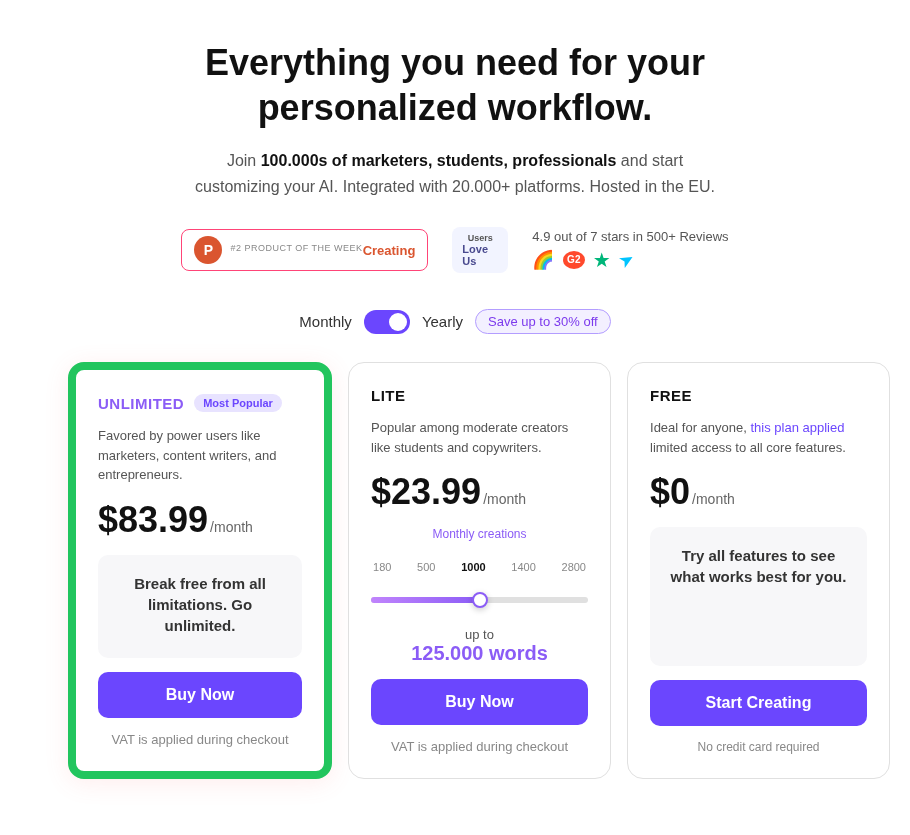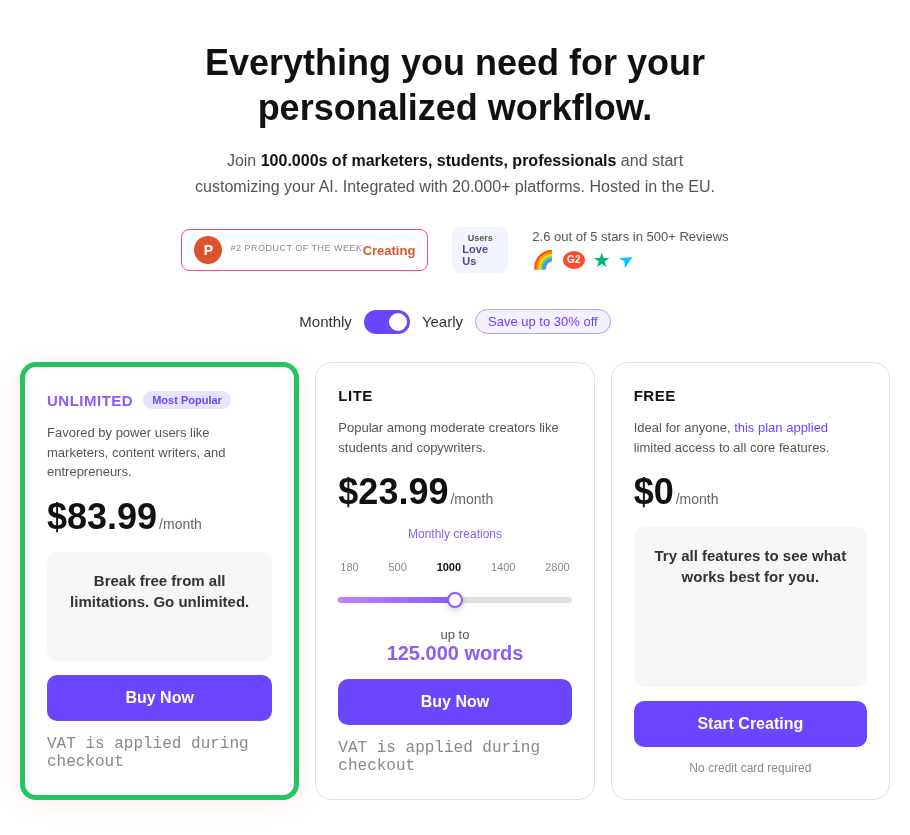"2.6 out of 5 stars" span.rating-text { text: 2.6 out of 5 -> 4.9 out of 7 }
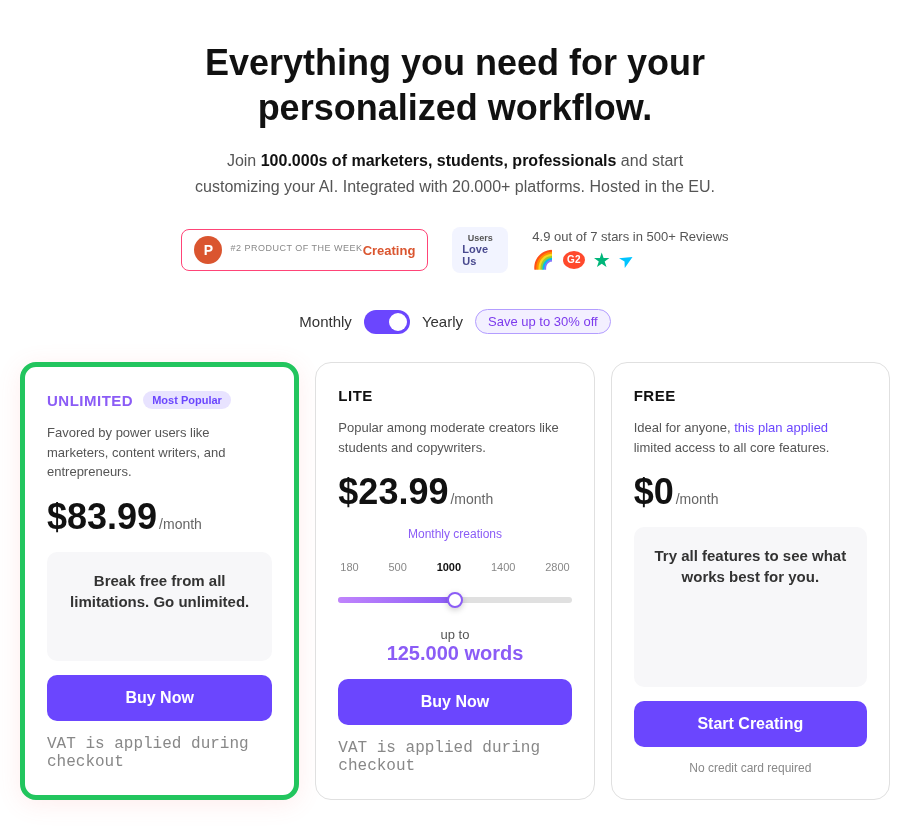"UNLIMITED" .plan-card.popular { border: 5px solid #22c55e -> 8px solid #22c55e; margin-left: none -> 48px }
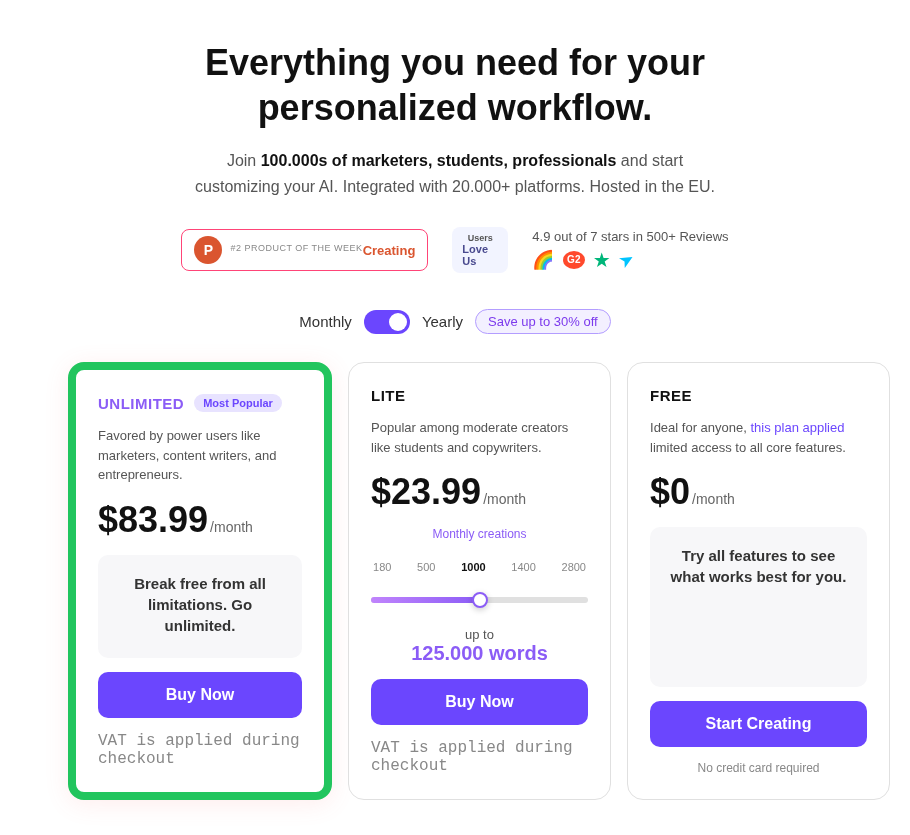"VAT is applied during checkout" .vat-note { font-family: Liberation Mono, monospace -> none; font-size: 16px -> 13px; text-align: none -> center }
